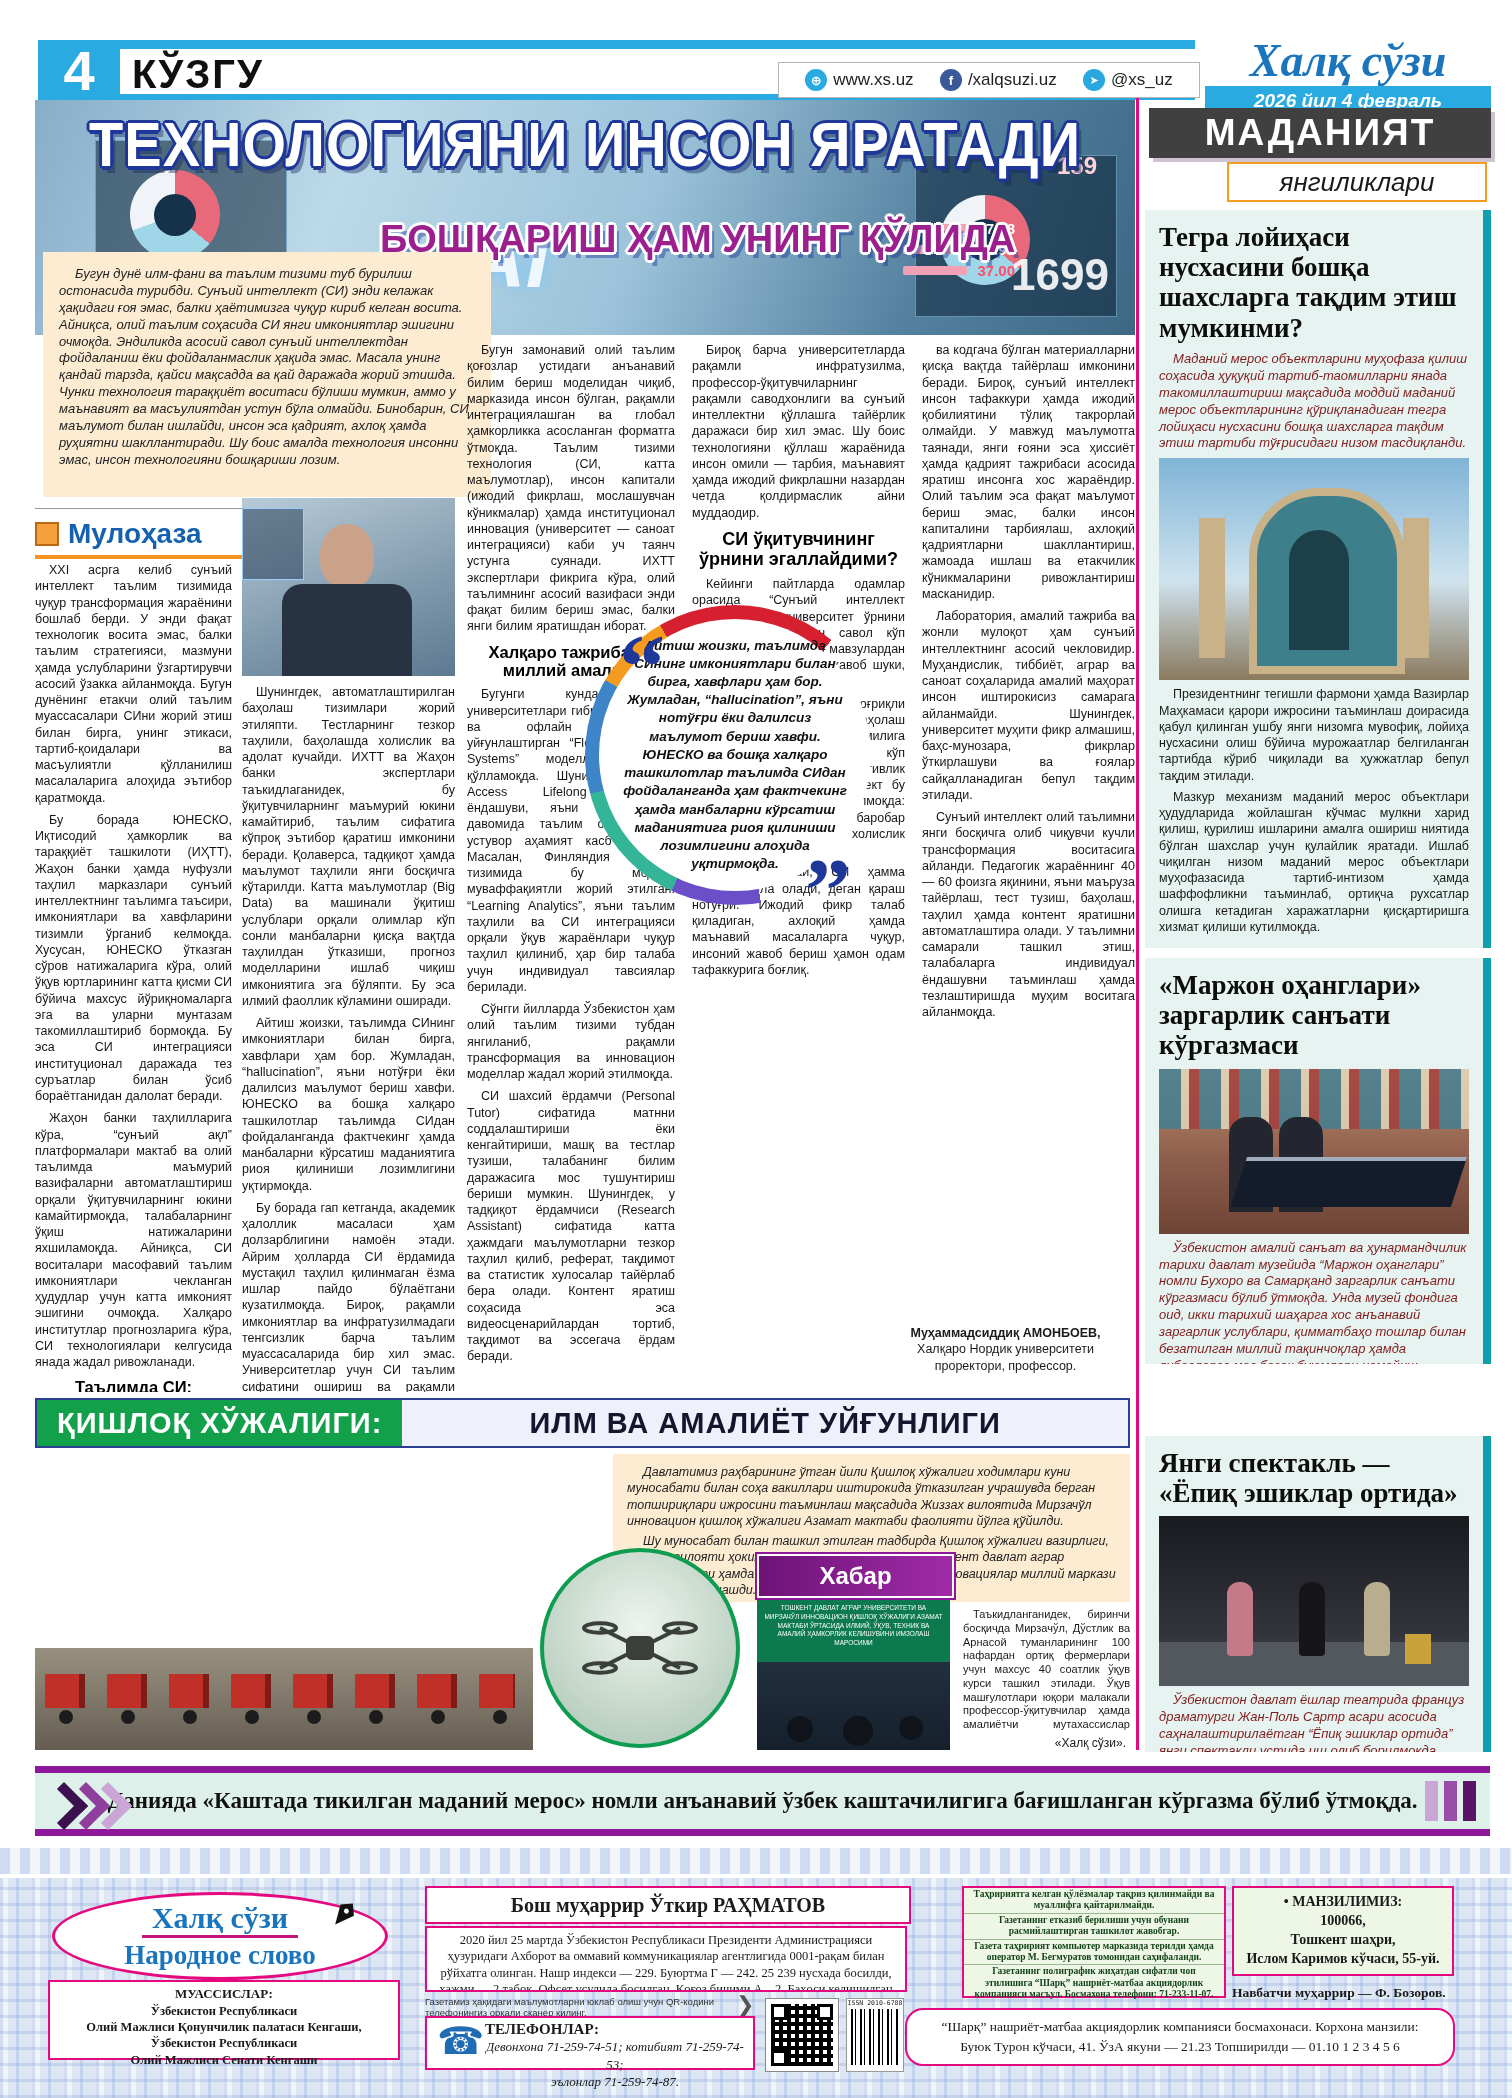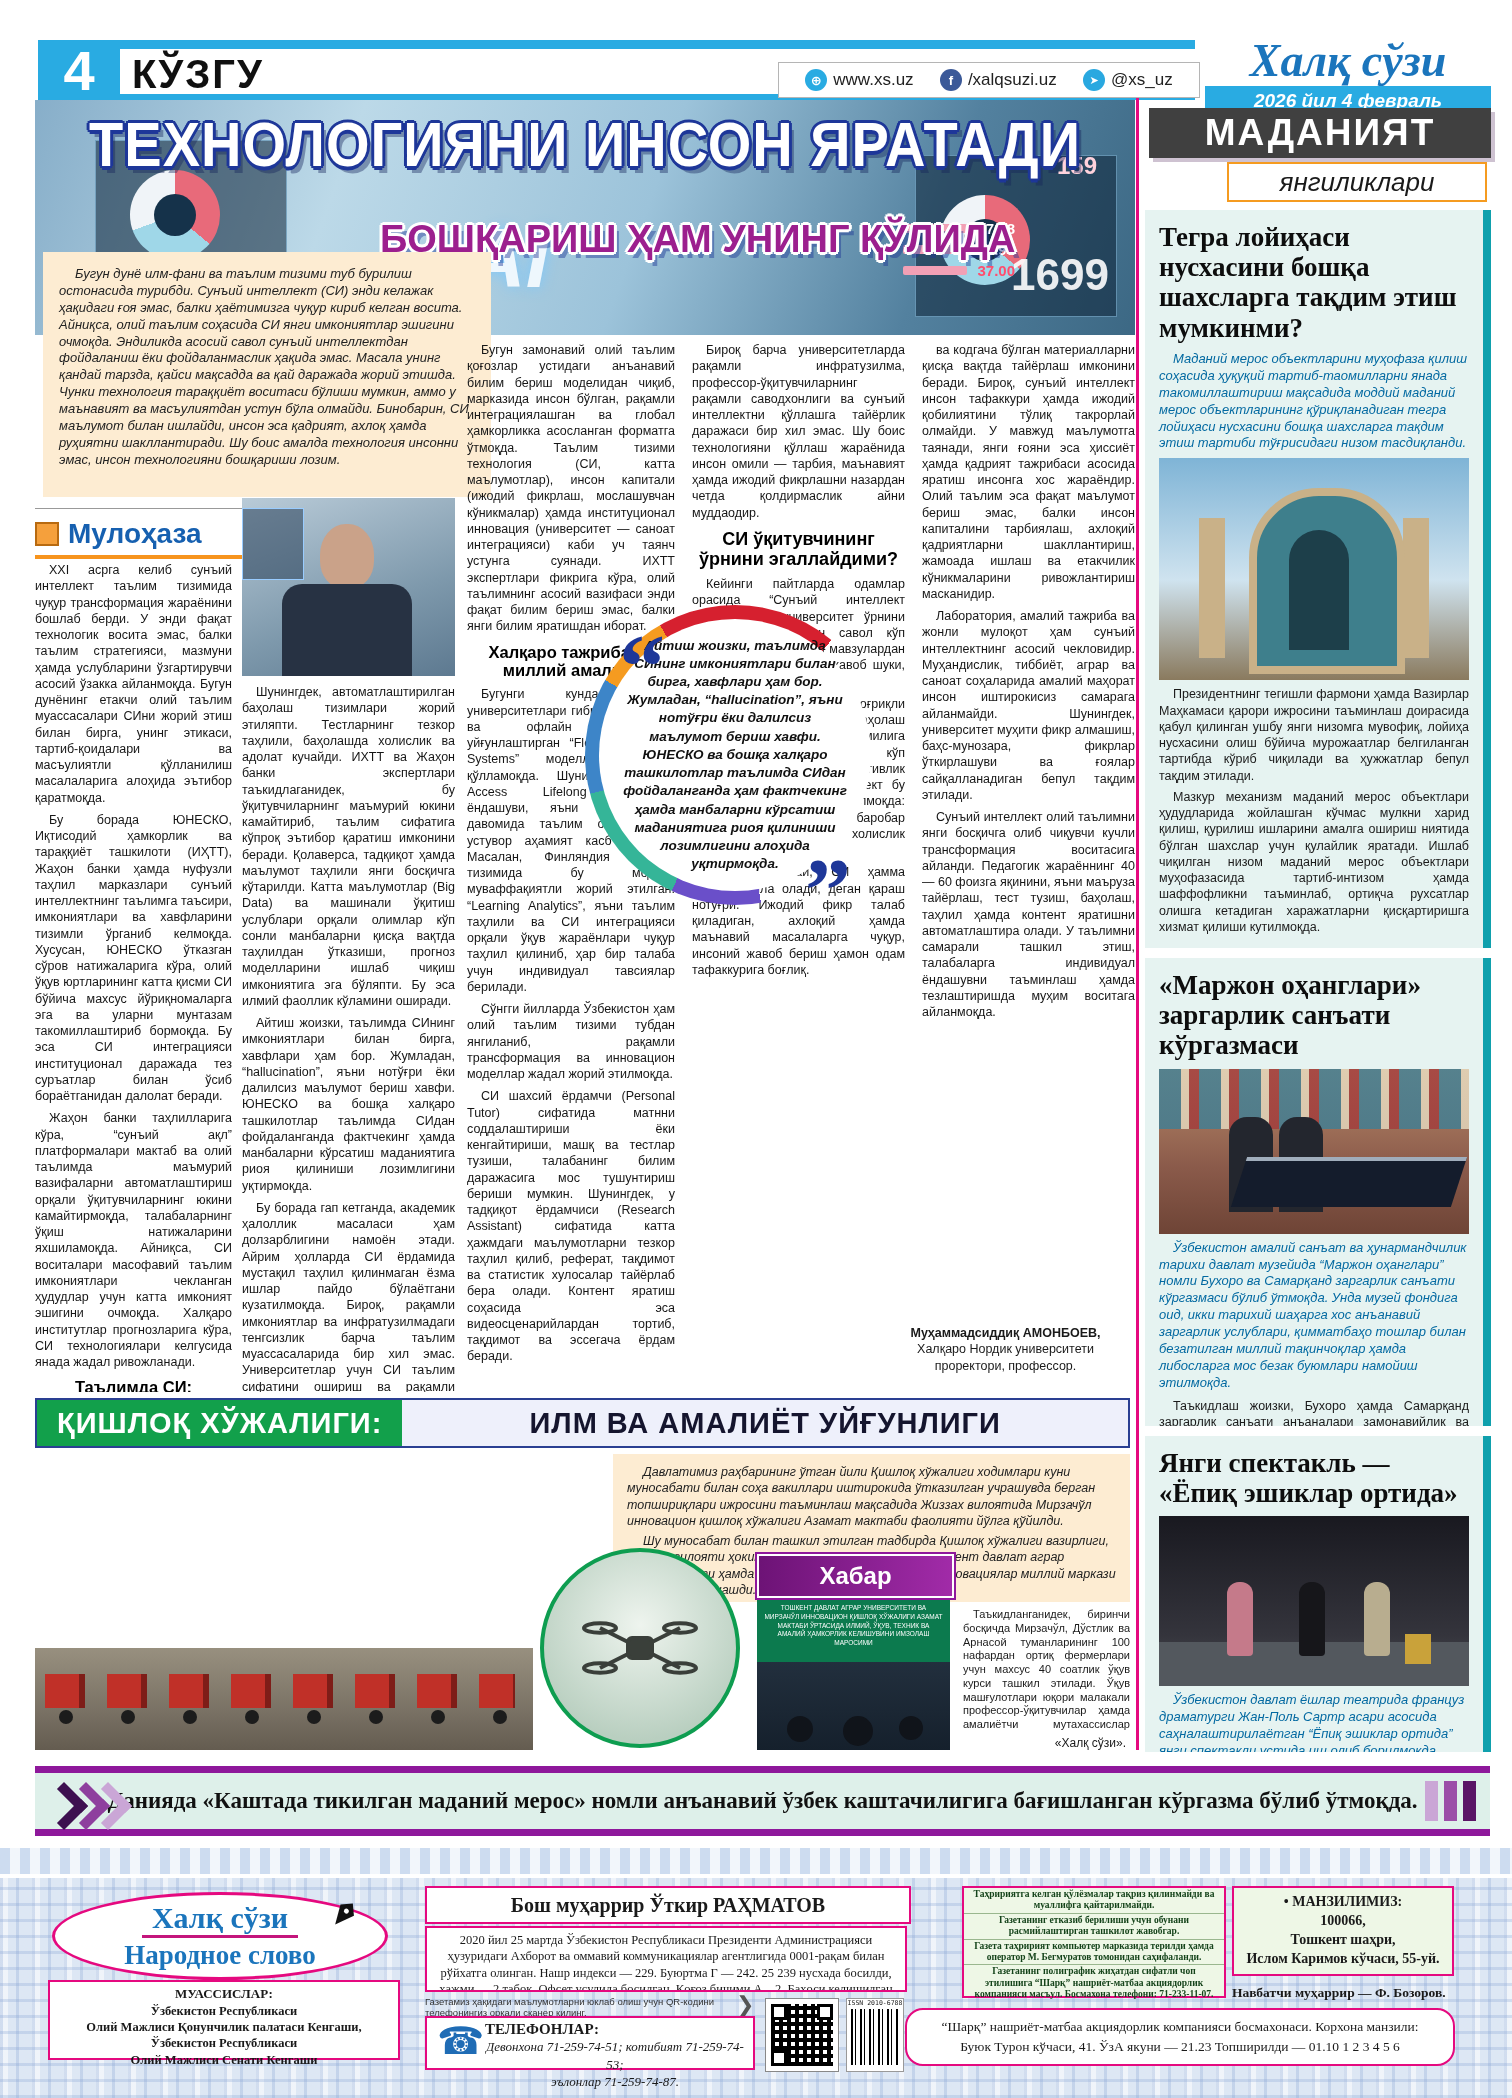"Маданий мерос объектларини муҳофаза" .cult-lead { color: #0369a1 -> #7f1d1d; margin: 6px 0 -> 0 0 }
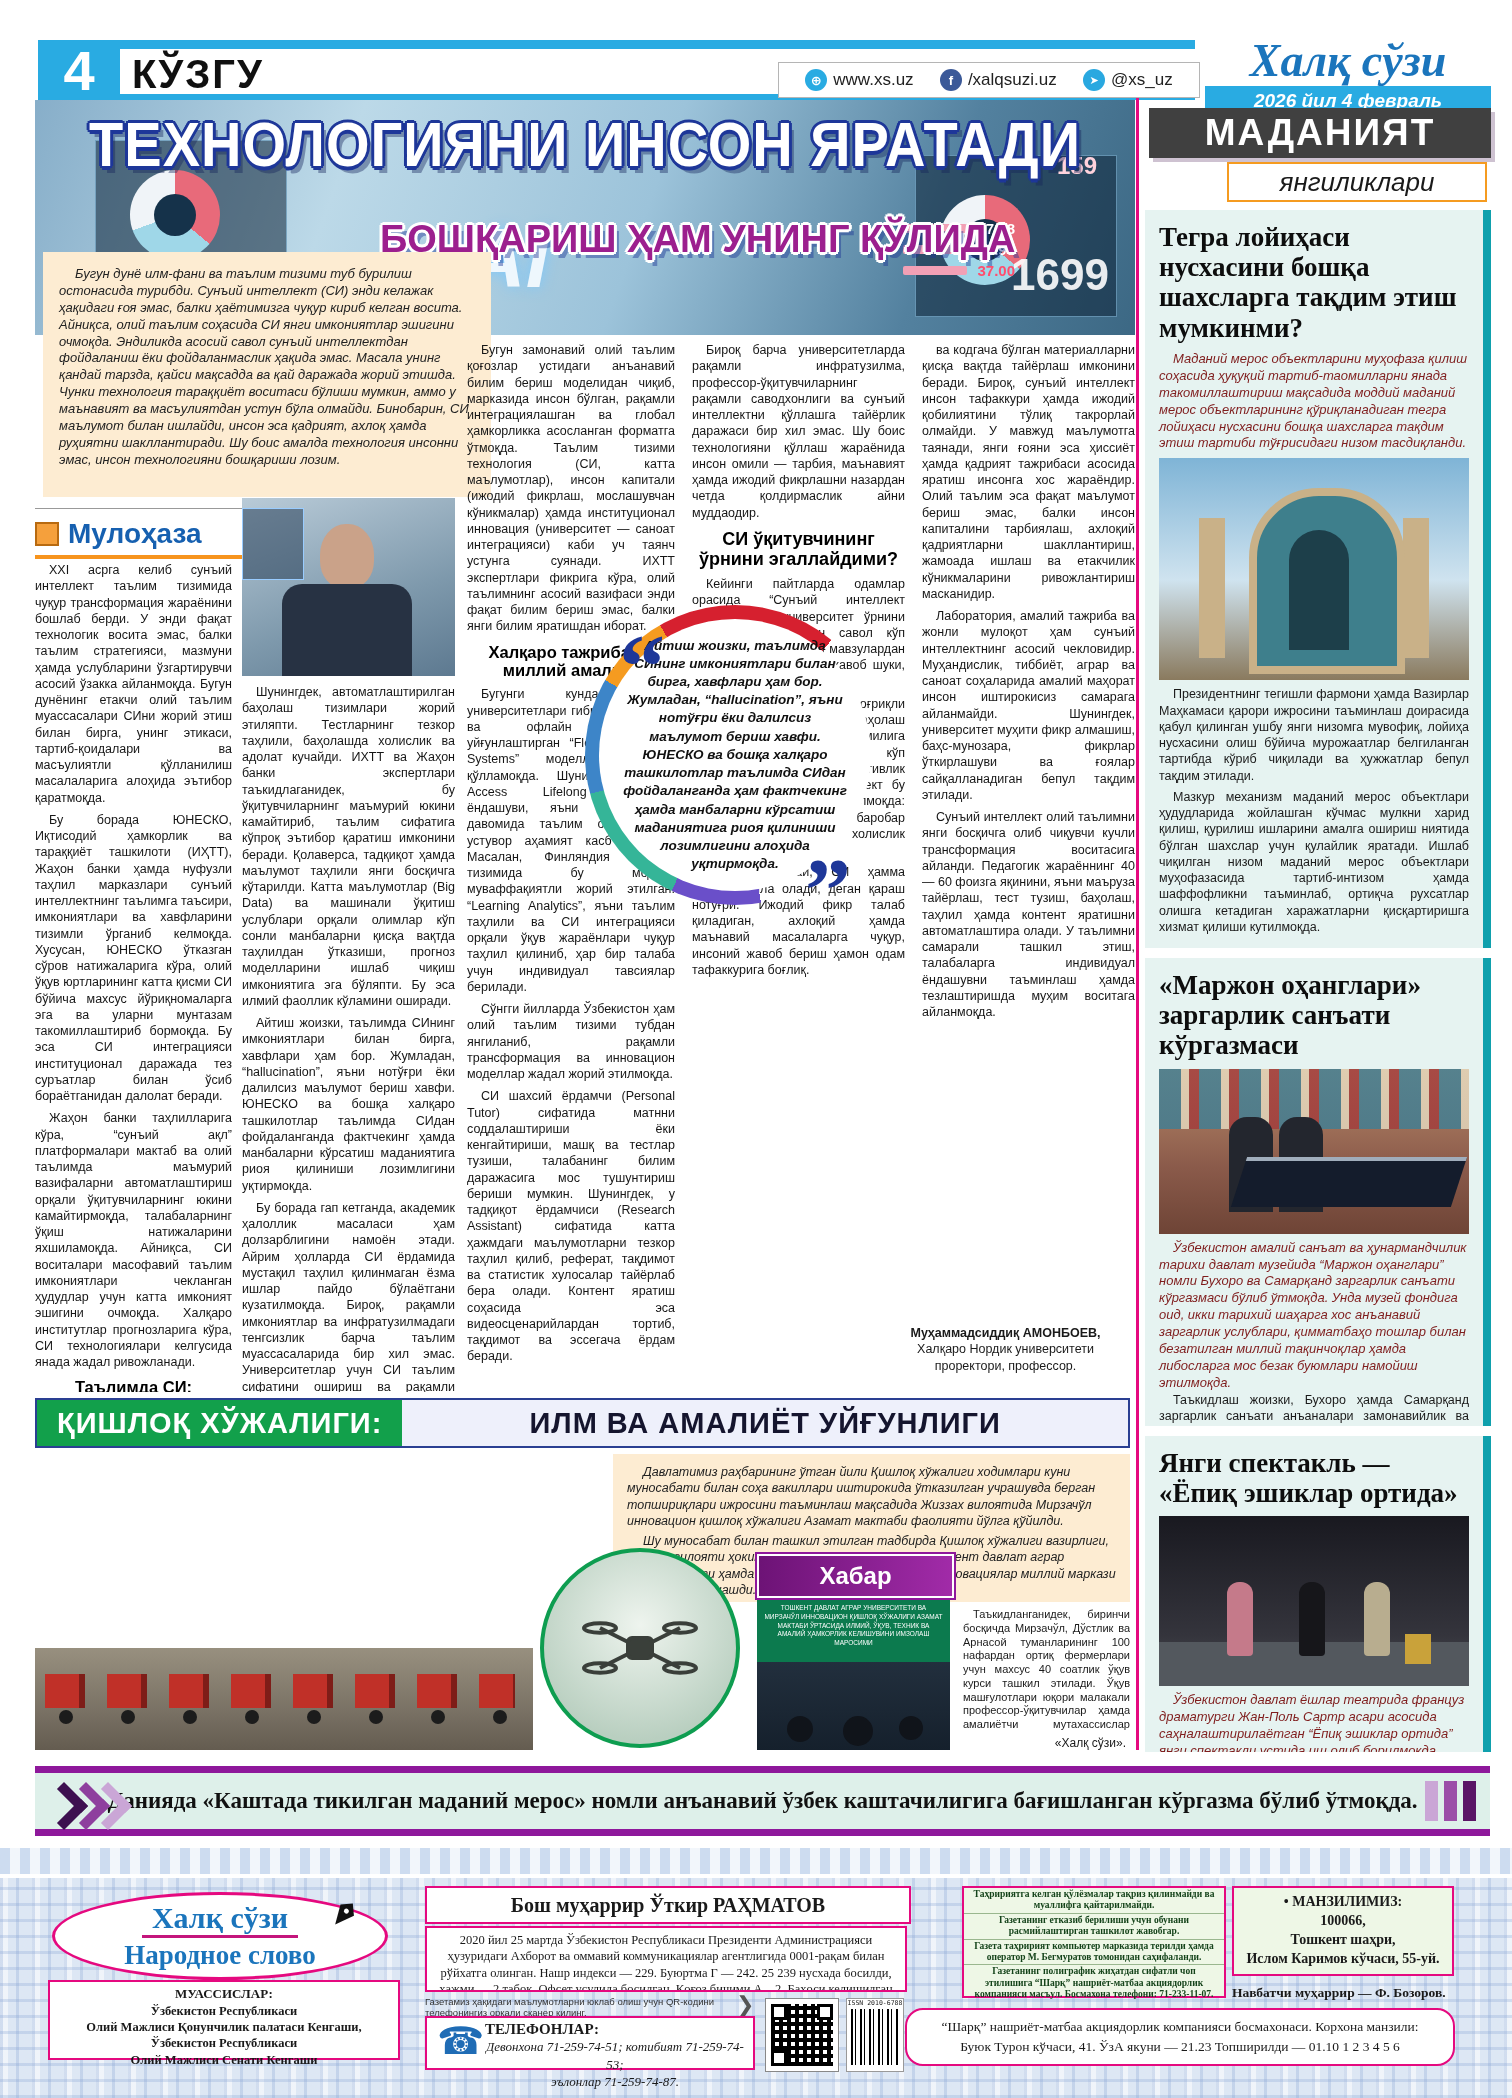"«Маржон оҳанглари» заргарлик санъати" .a2 { height: 468px -> 406px }
